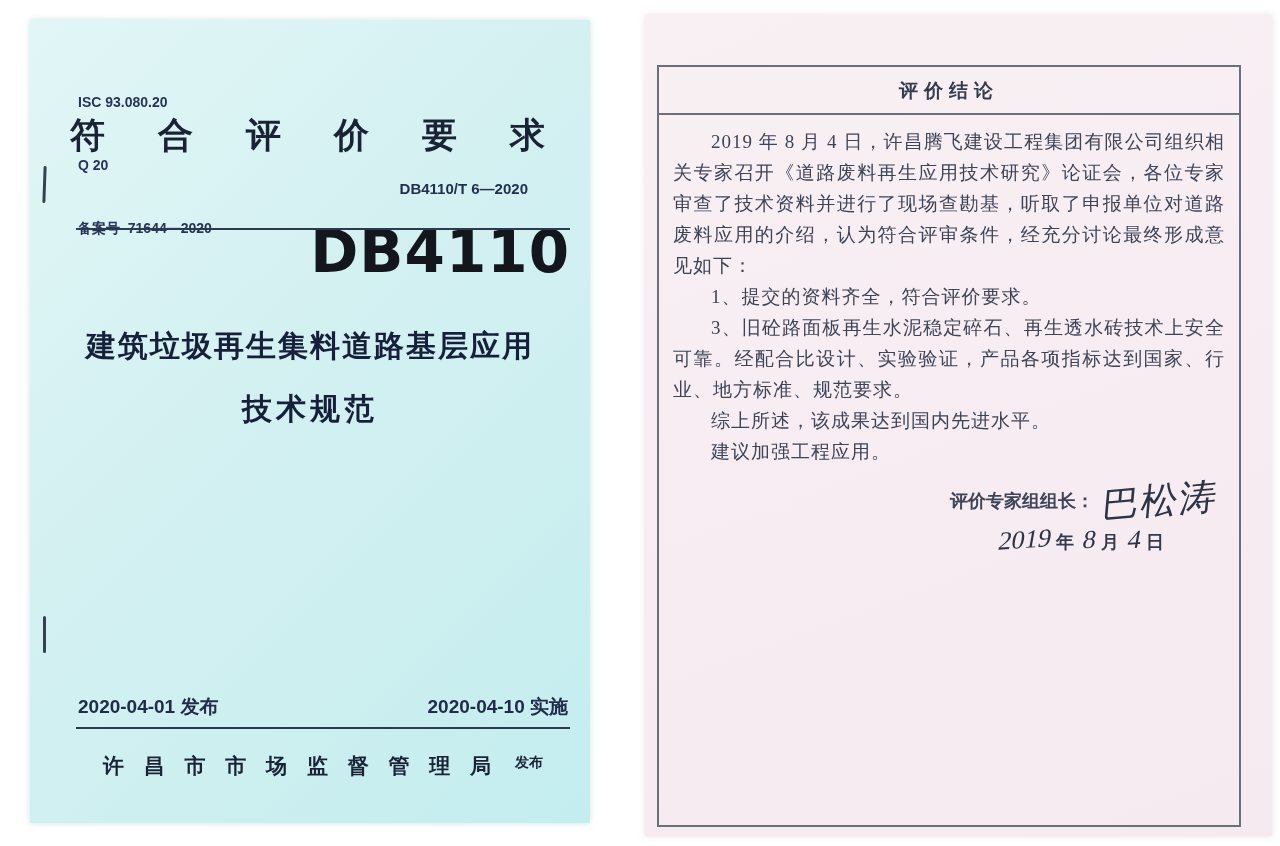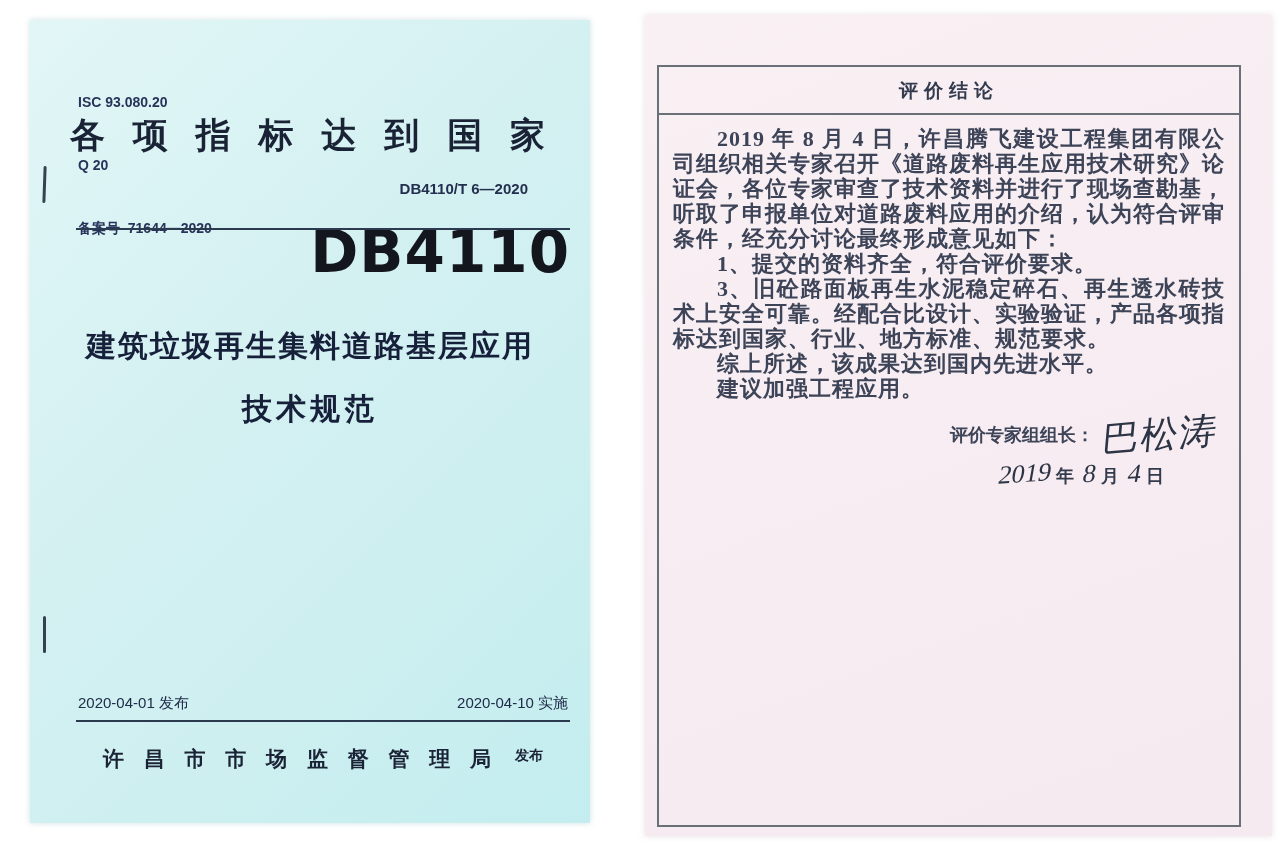"各项指标达到国家" div.cover-heading { text: 各项指标达到国家 -> 符合评价要求 }
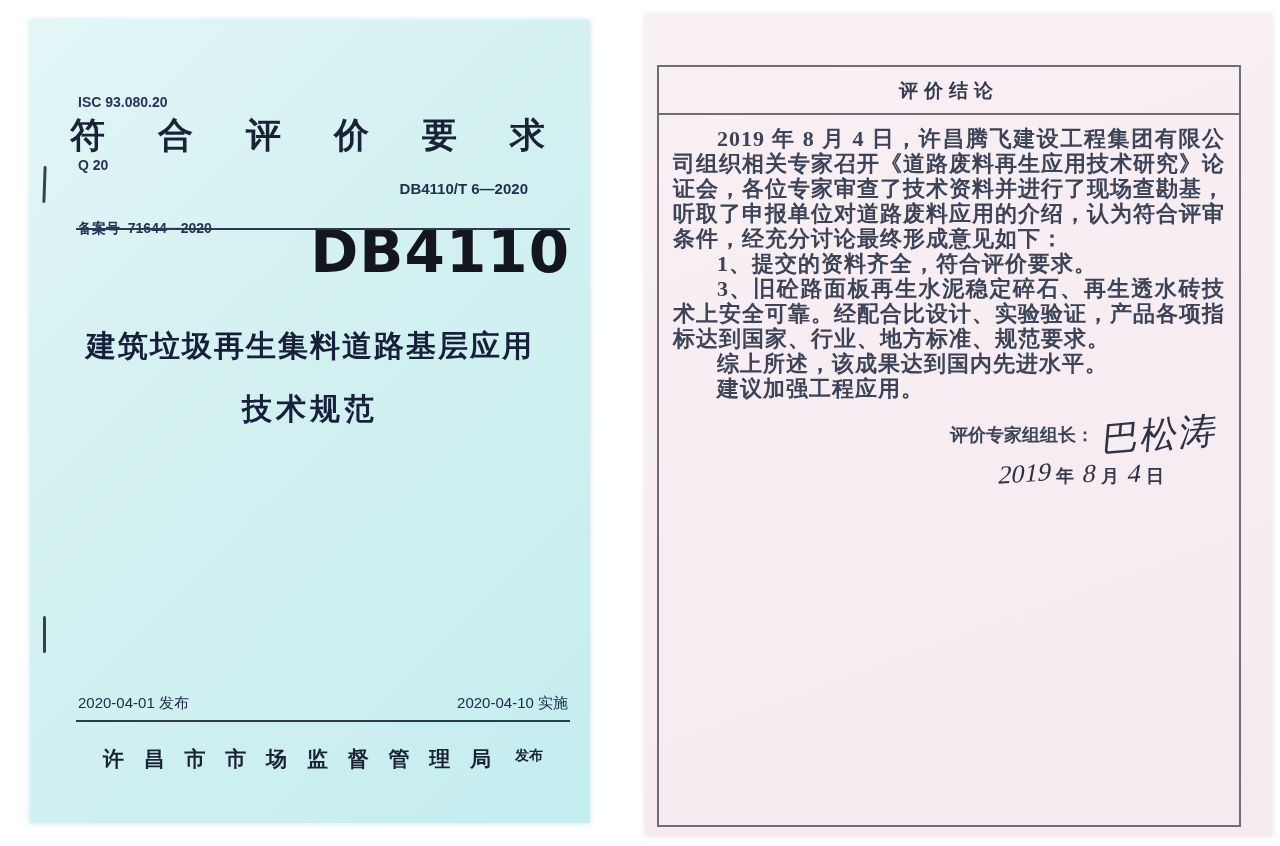"2019 年 8 月 4" .para { font-size: 22px -> 19px; font-weight: bold -> normal; line-height: 25px -> 31px }
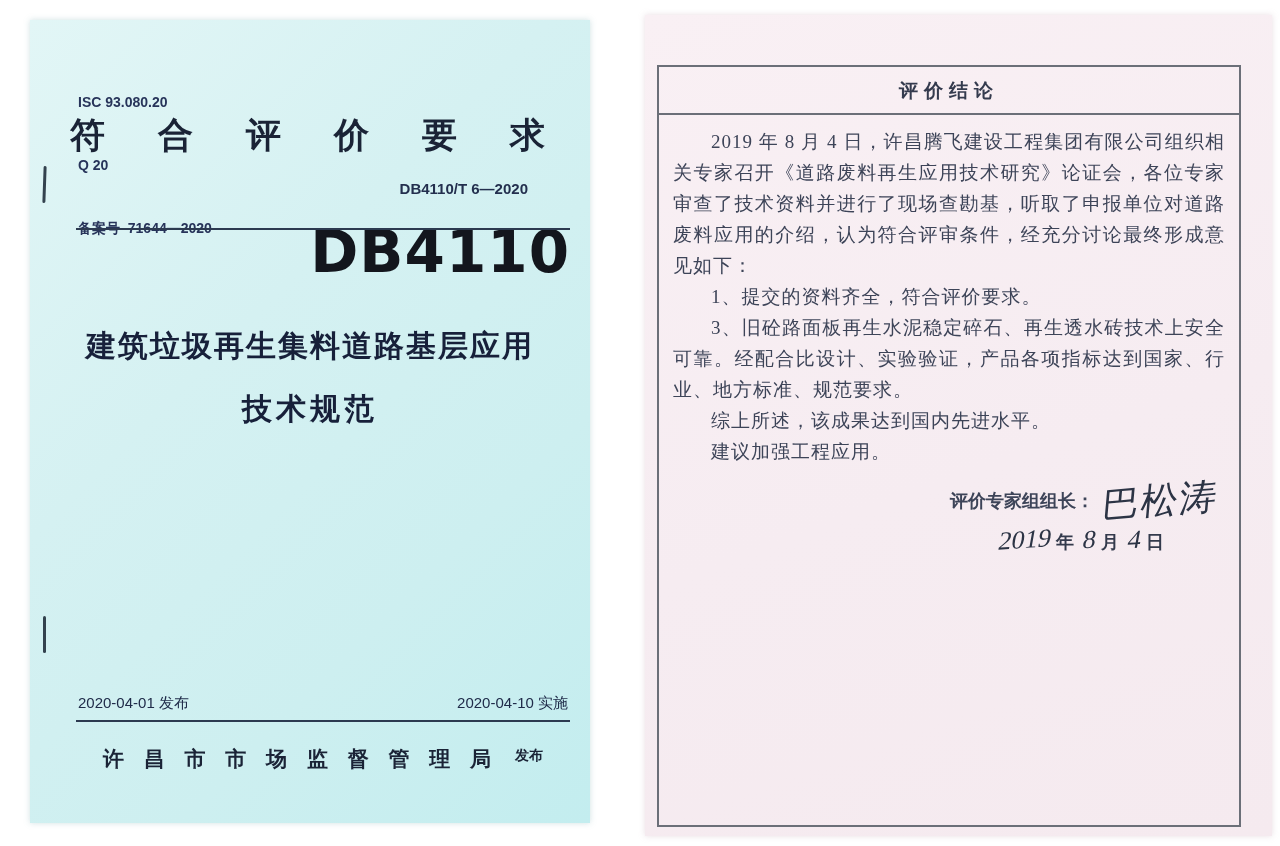"2020-04-01 发布" .dates-row { font-size: 15px -> 19px; font-weight: normal -> bold }
